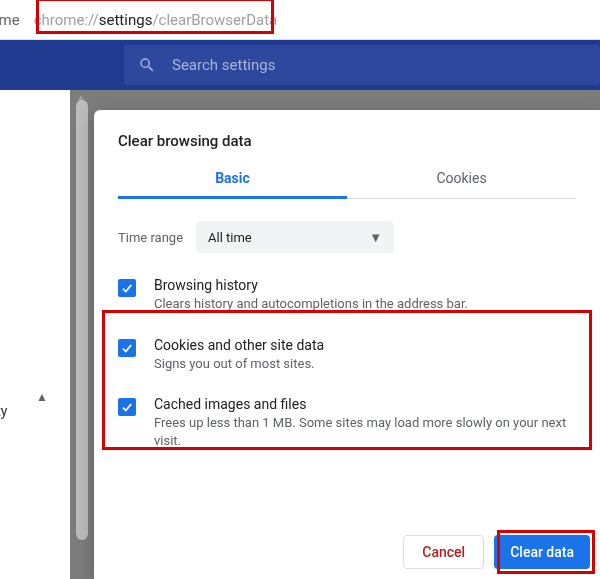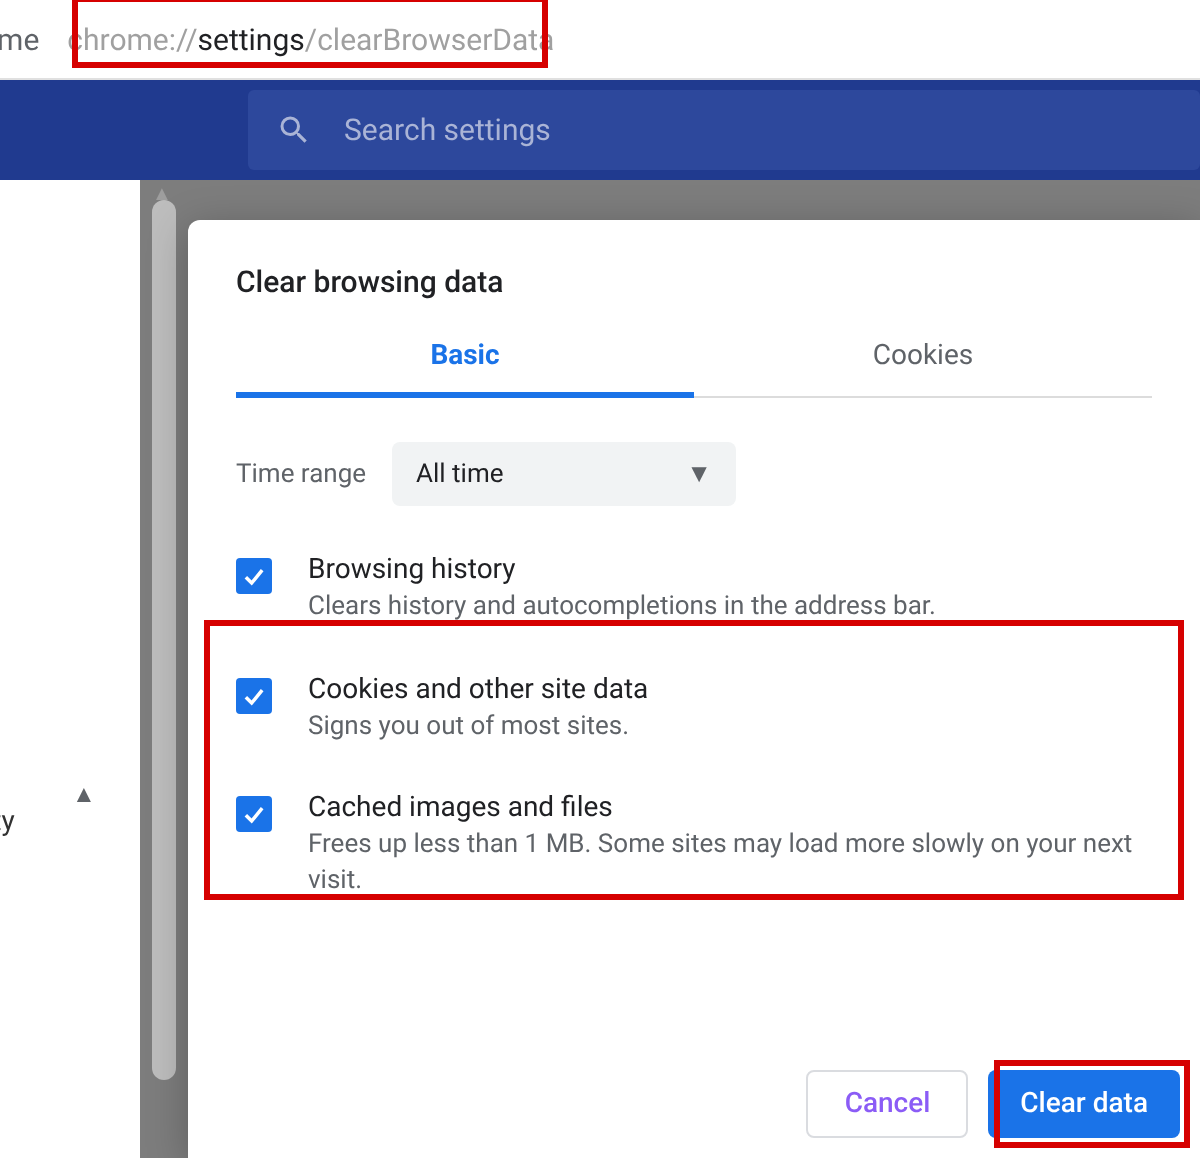"All time" .timerow-select { width: 172px -> 198px }
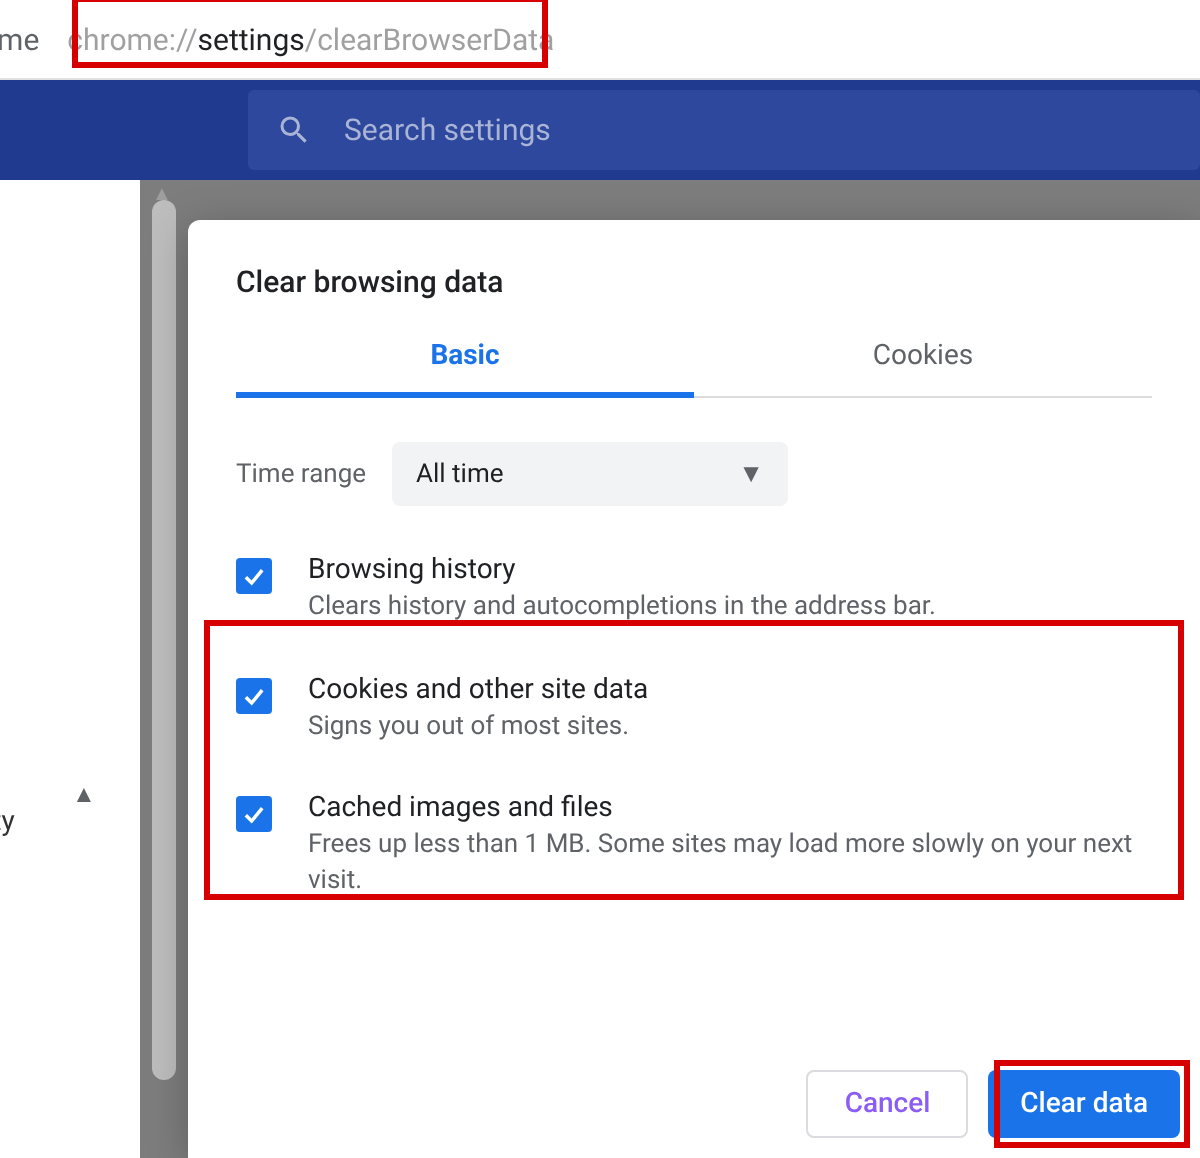"Cancel" .btn-cancel { color: #8b5cf6 -> #b91c1c }
